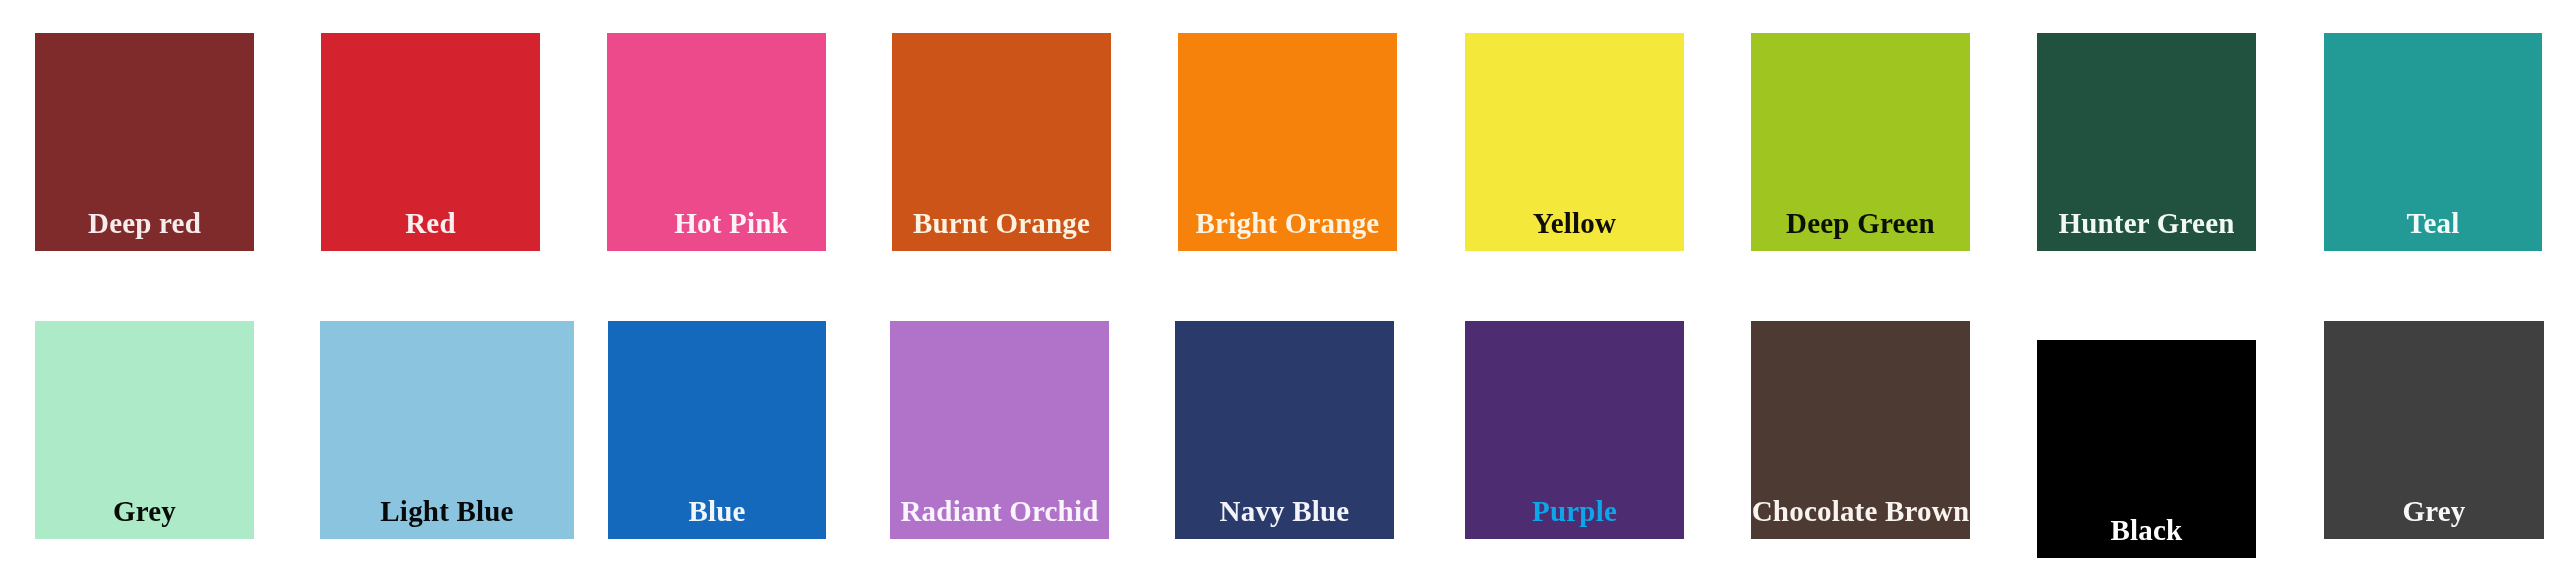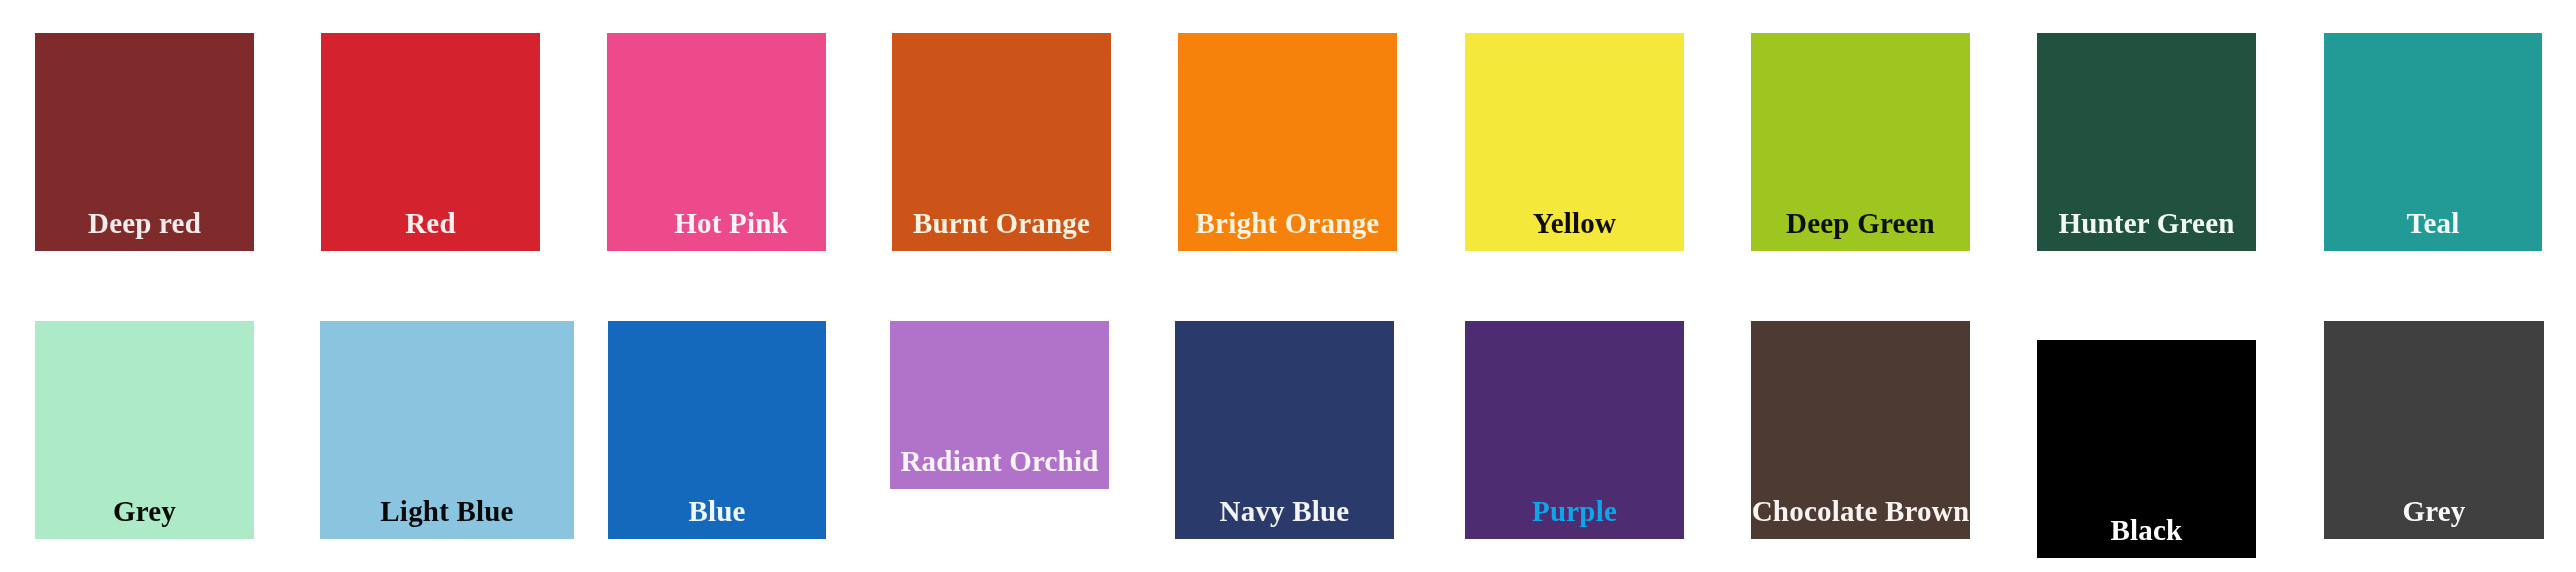"Radiant Orchid" div.swatch { height: 168px -> 218px }
